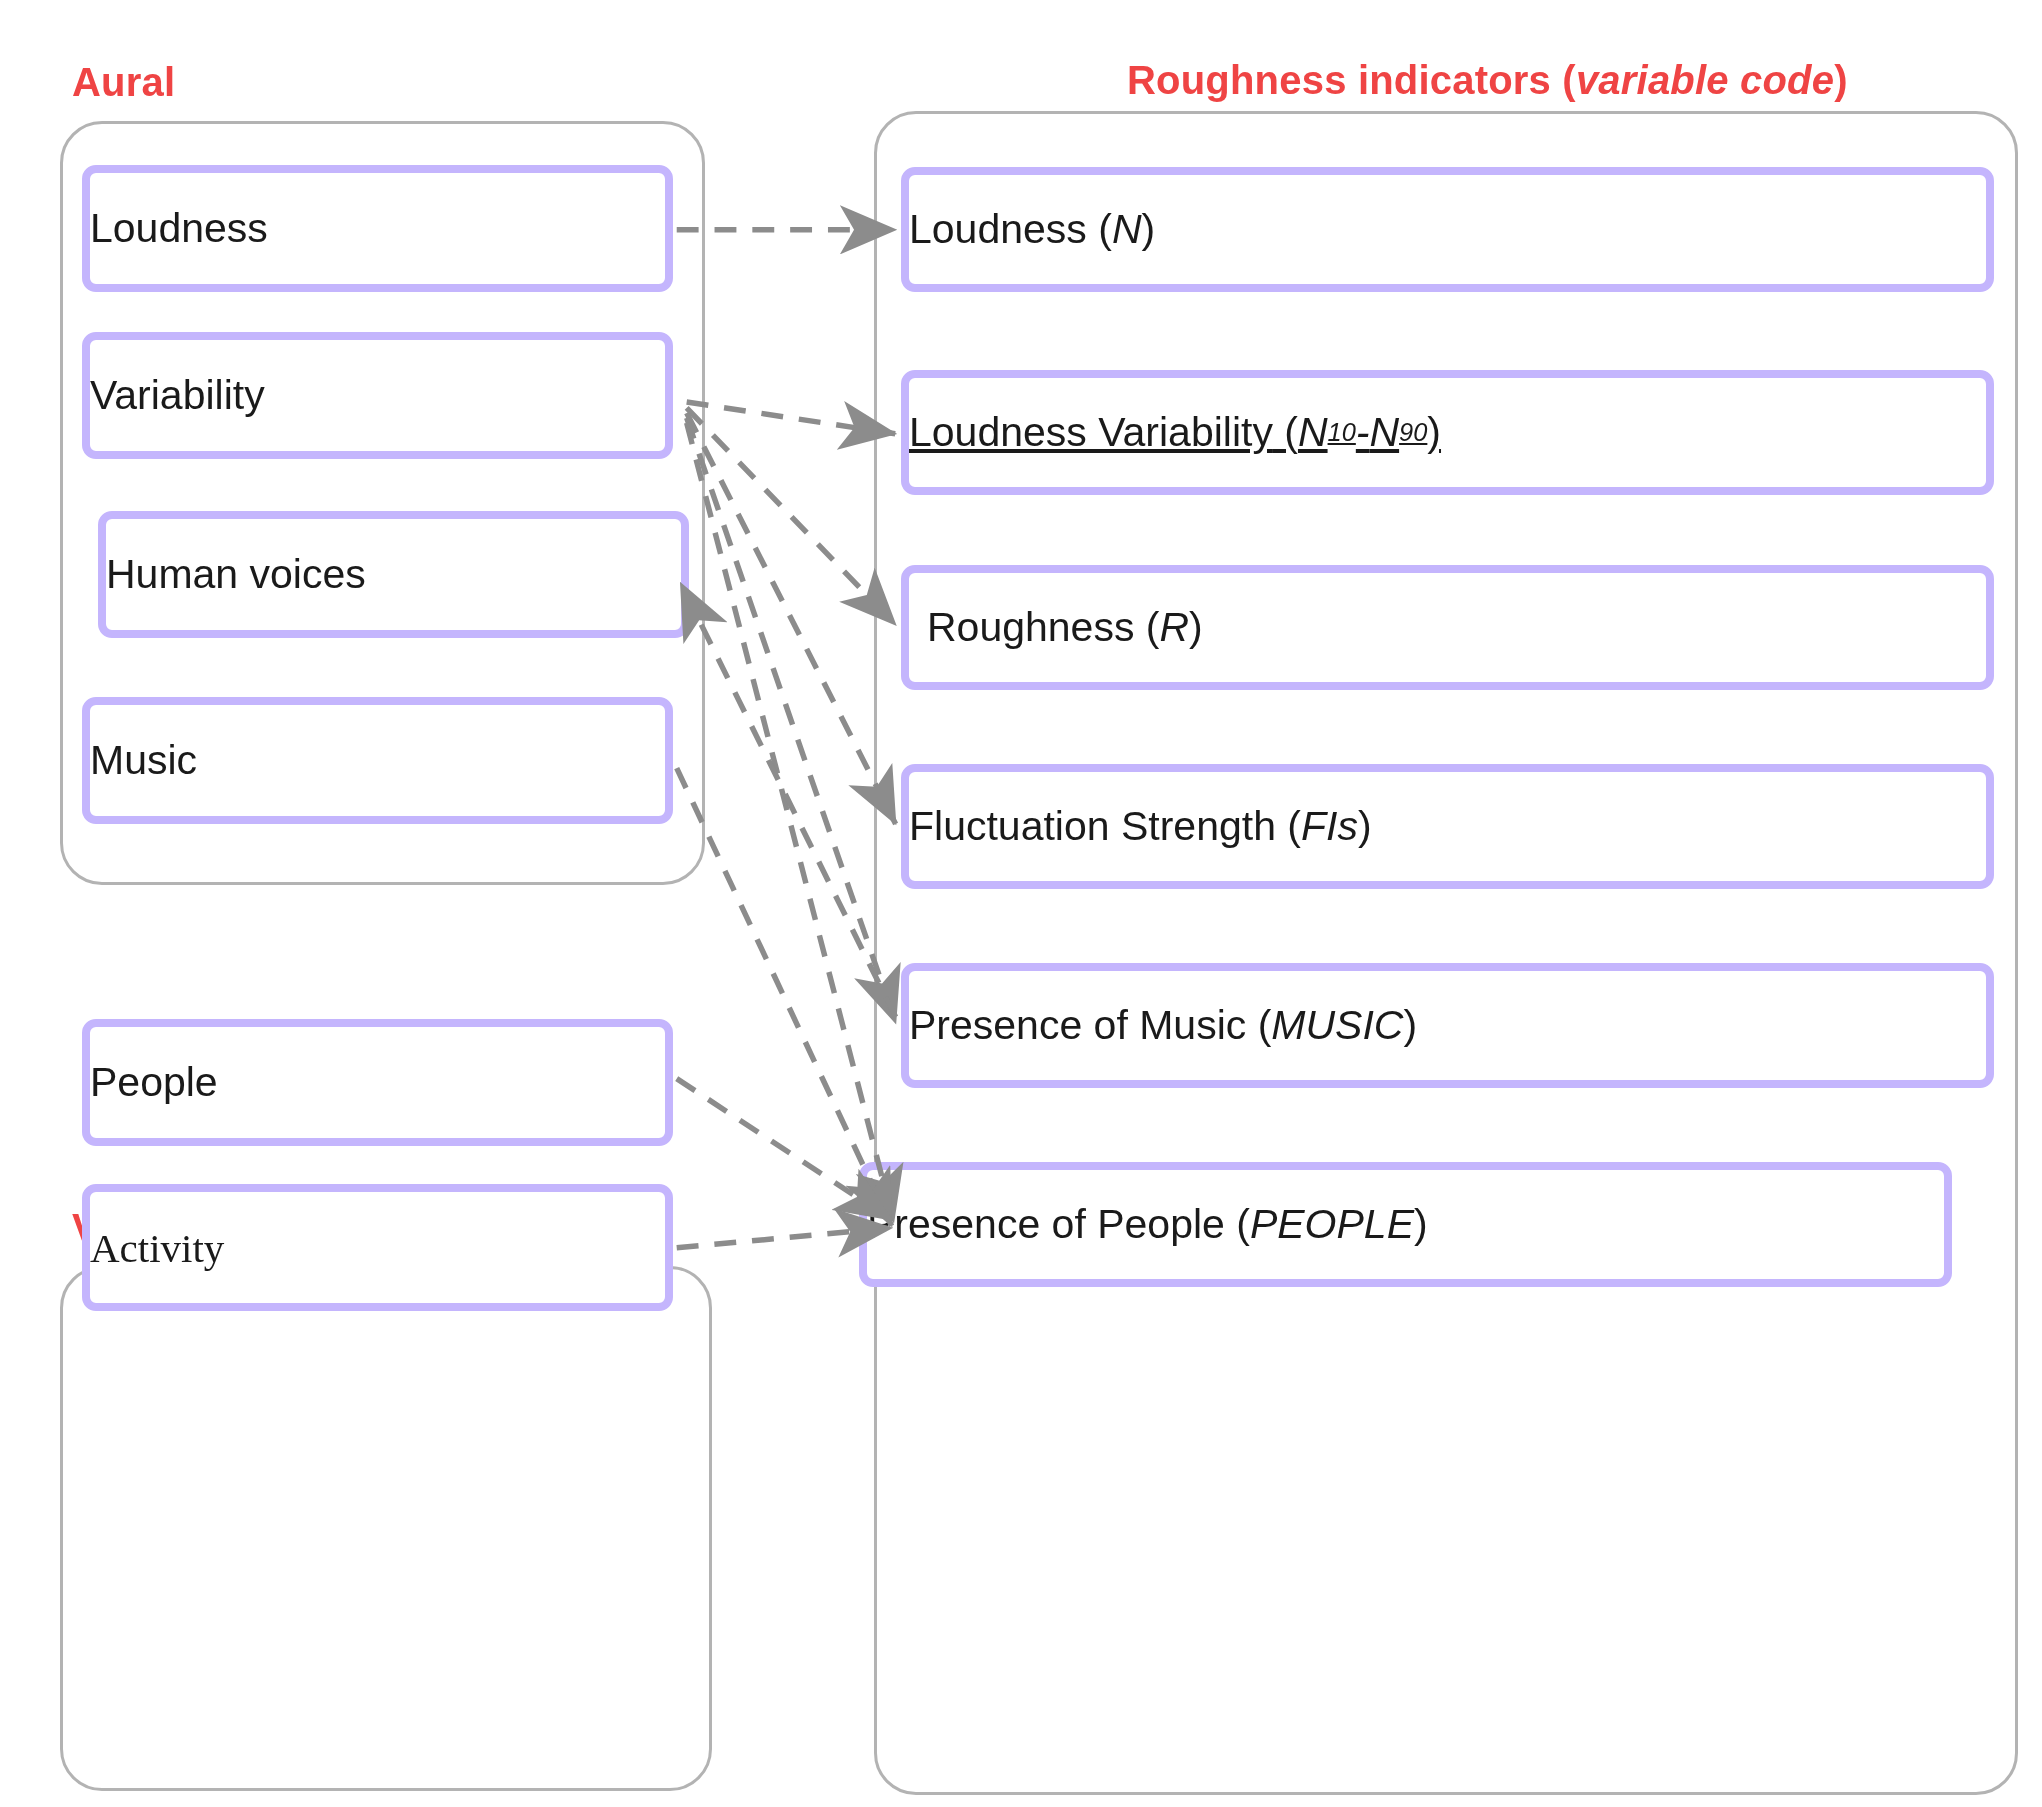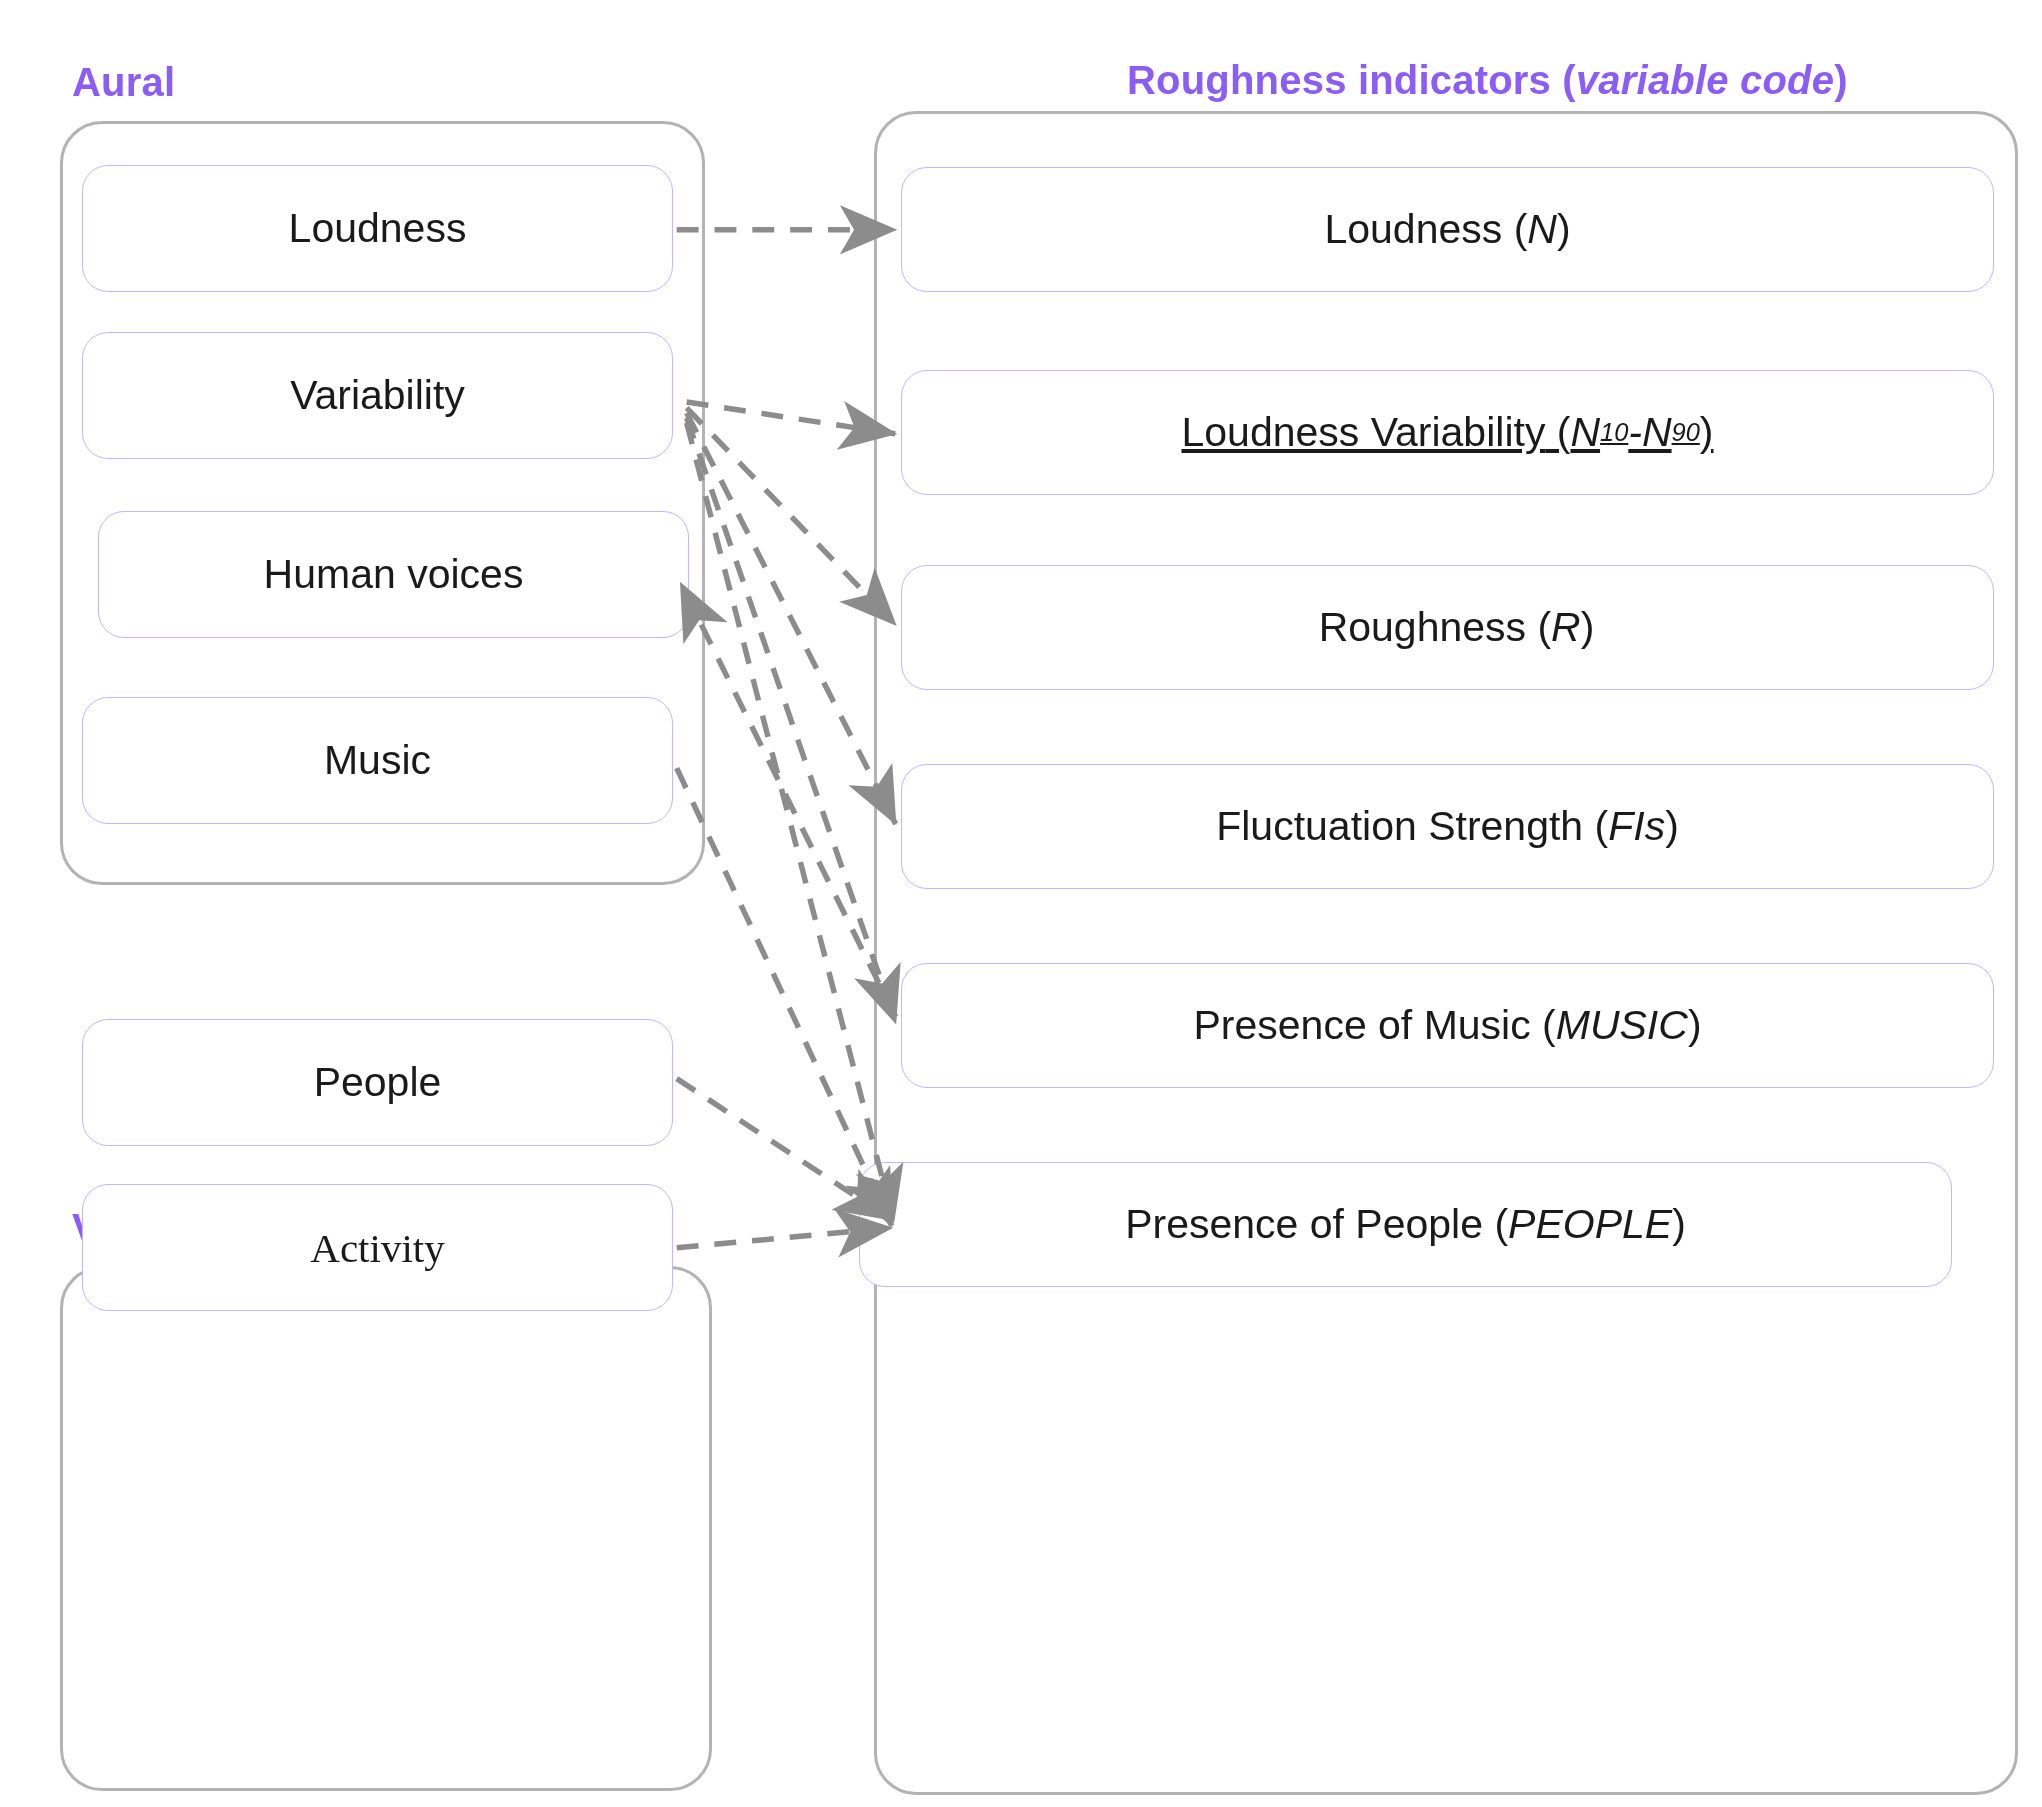"Aural" .col-label { color: #8b5cf6 -> #ef4444 }
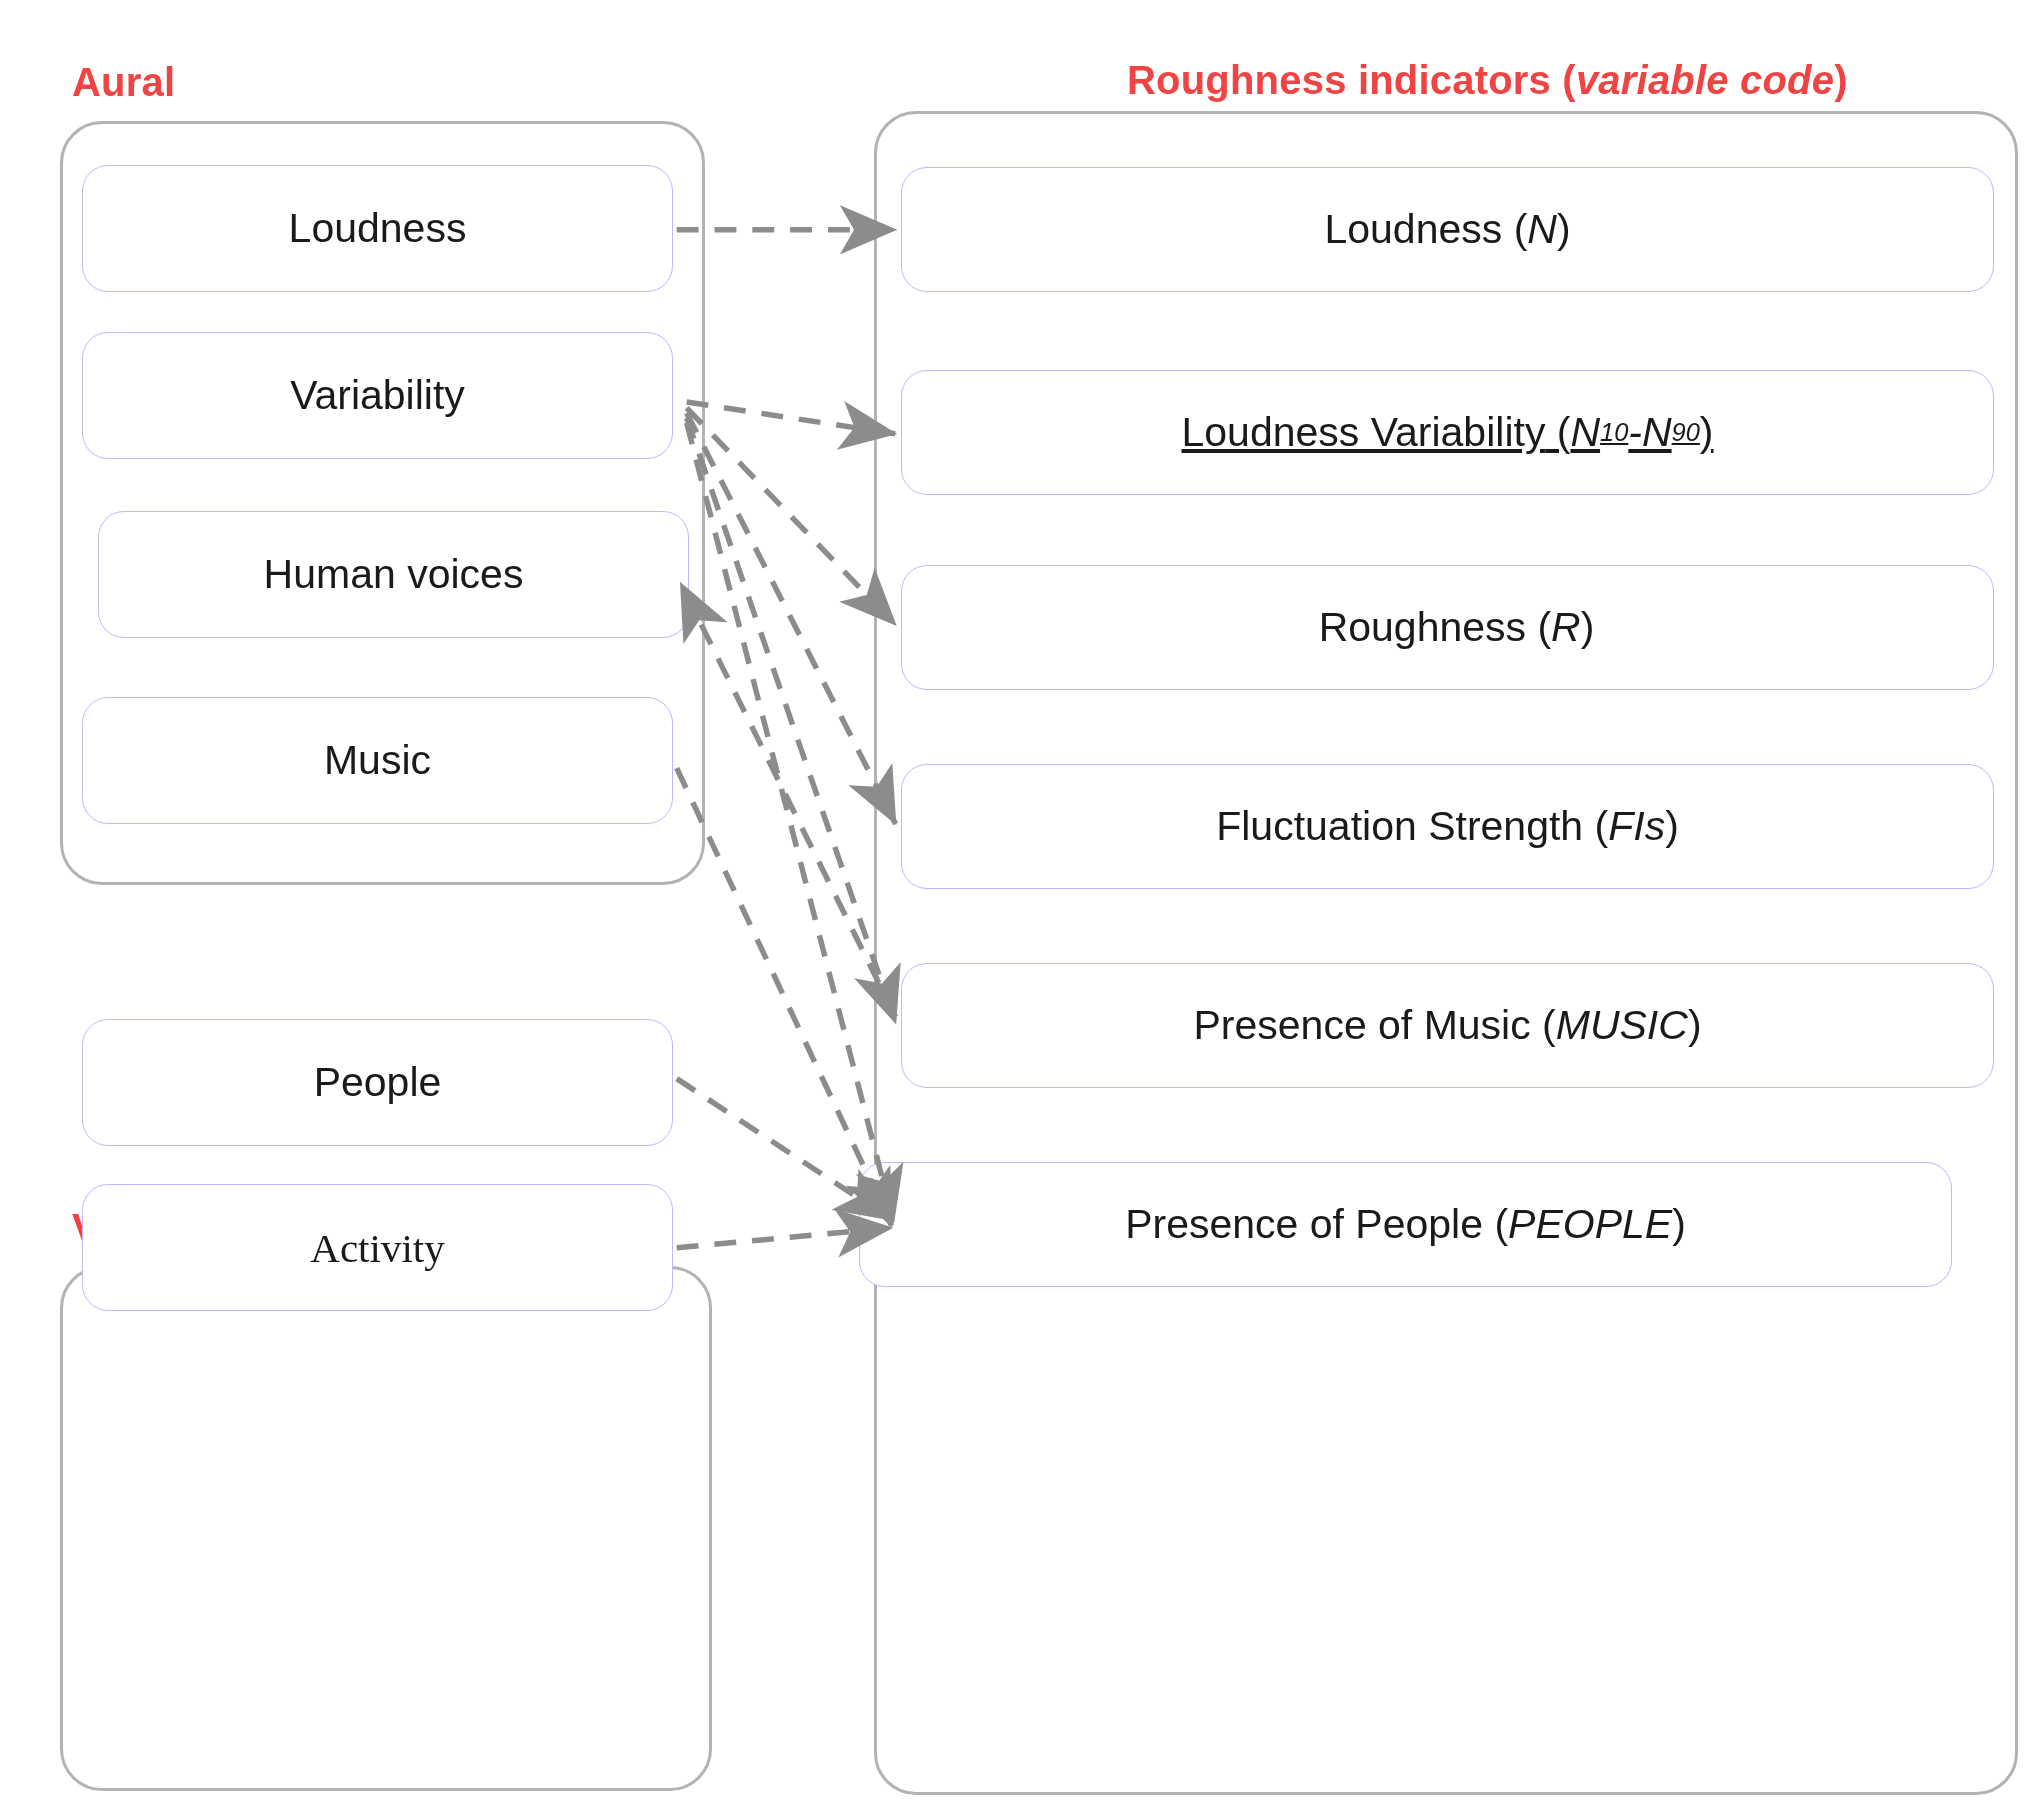"Loudness" .item-box { border: 1px solid #c4b5fd -> 8px solid #c4b5fd; border-radius: 26px -> 14px; justify-content: center -> flex-start }
